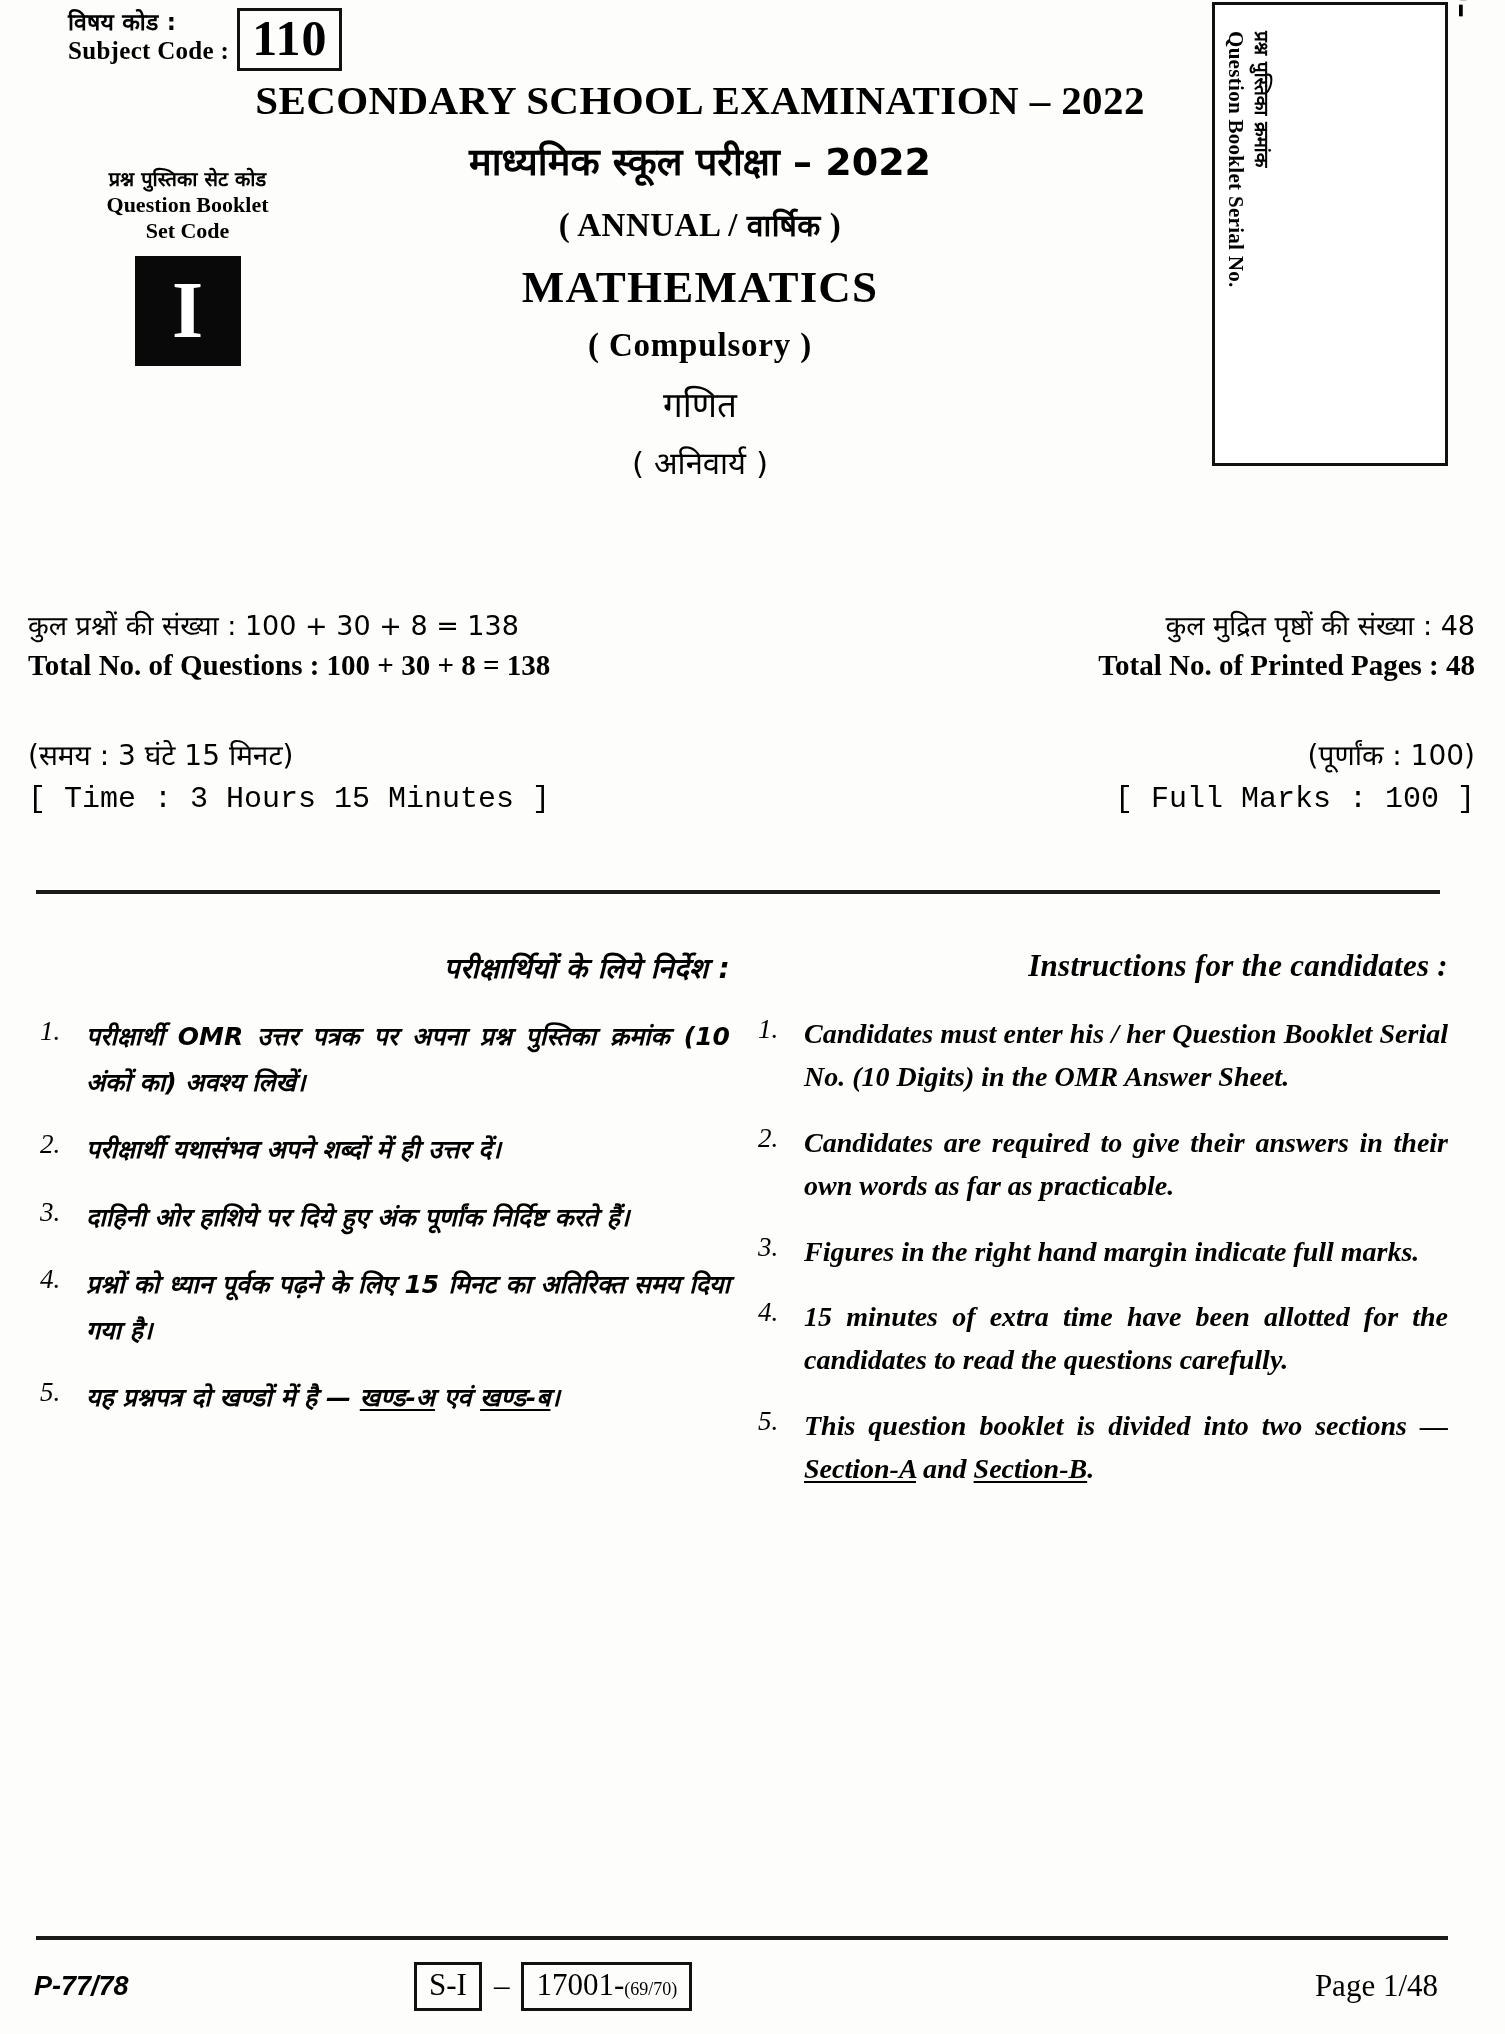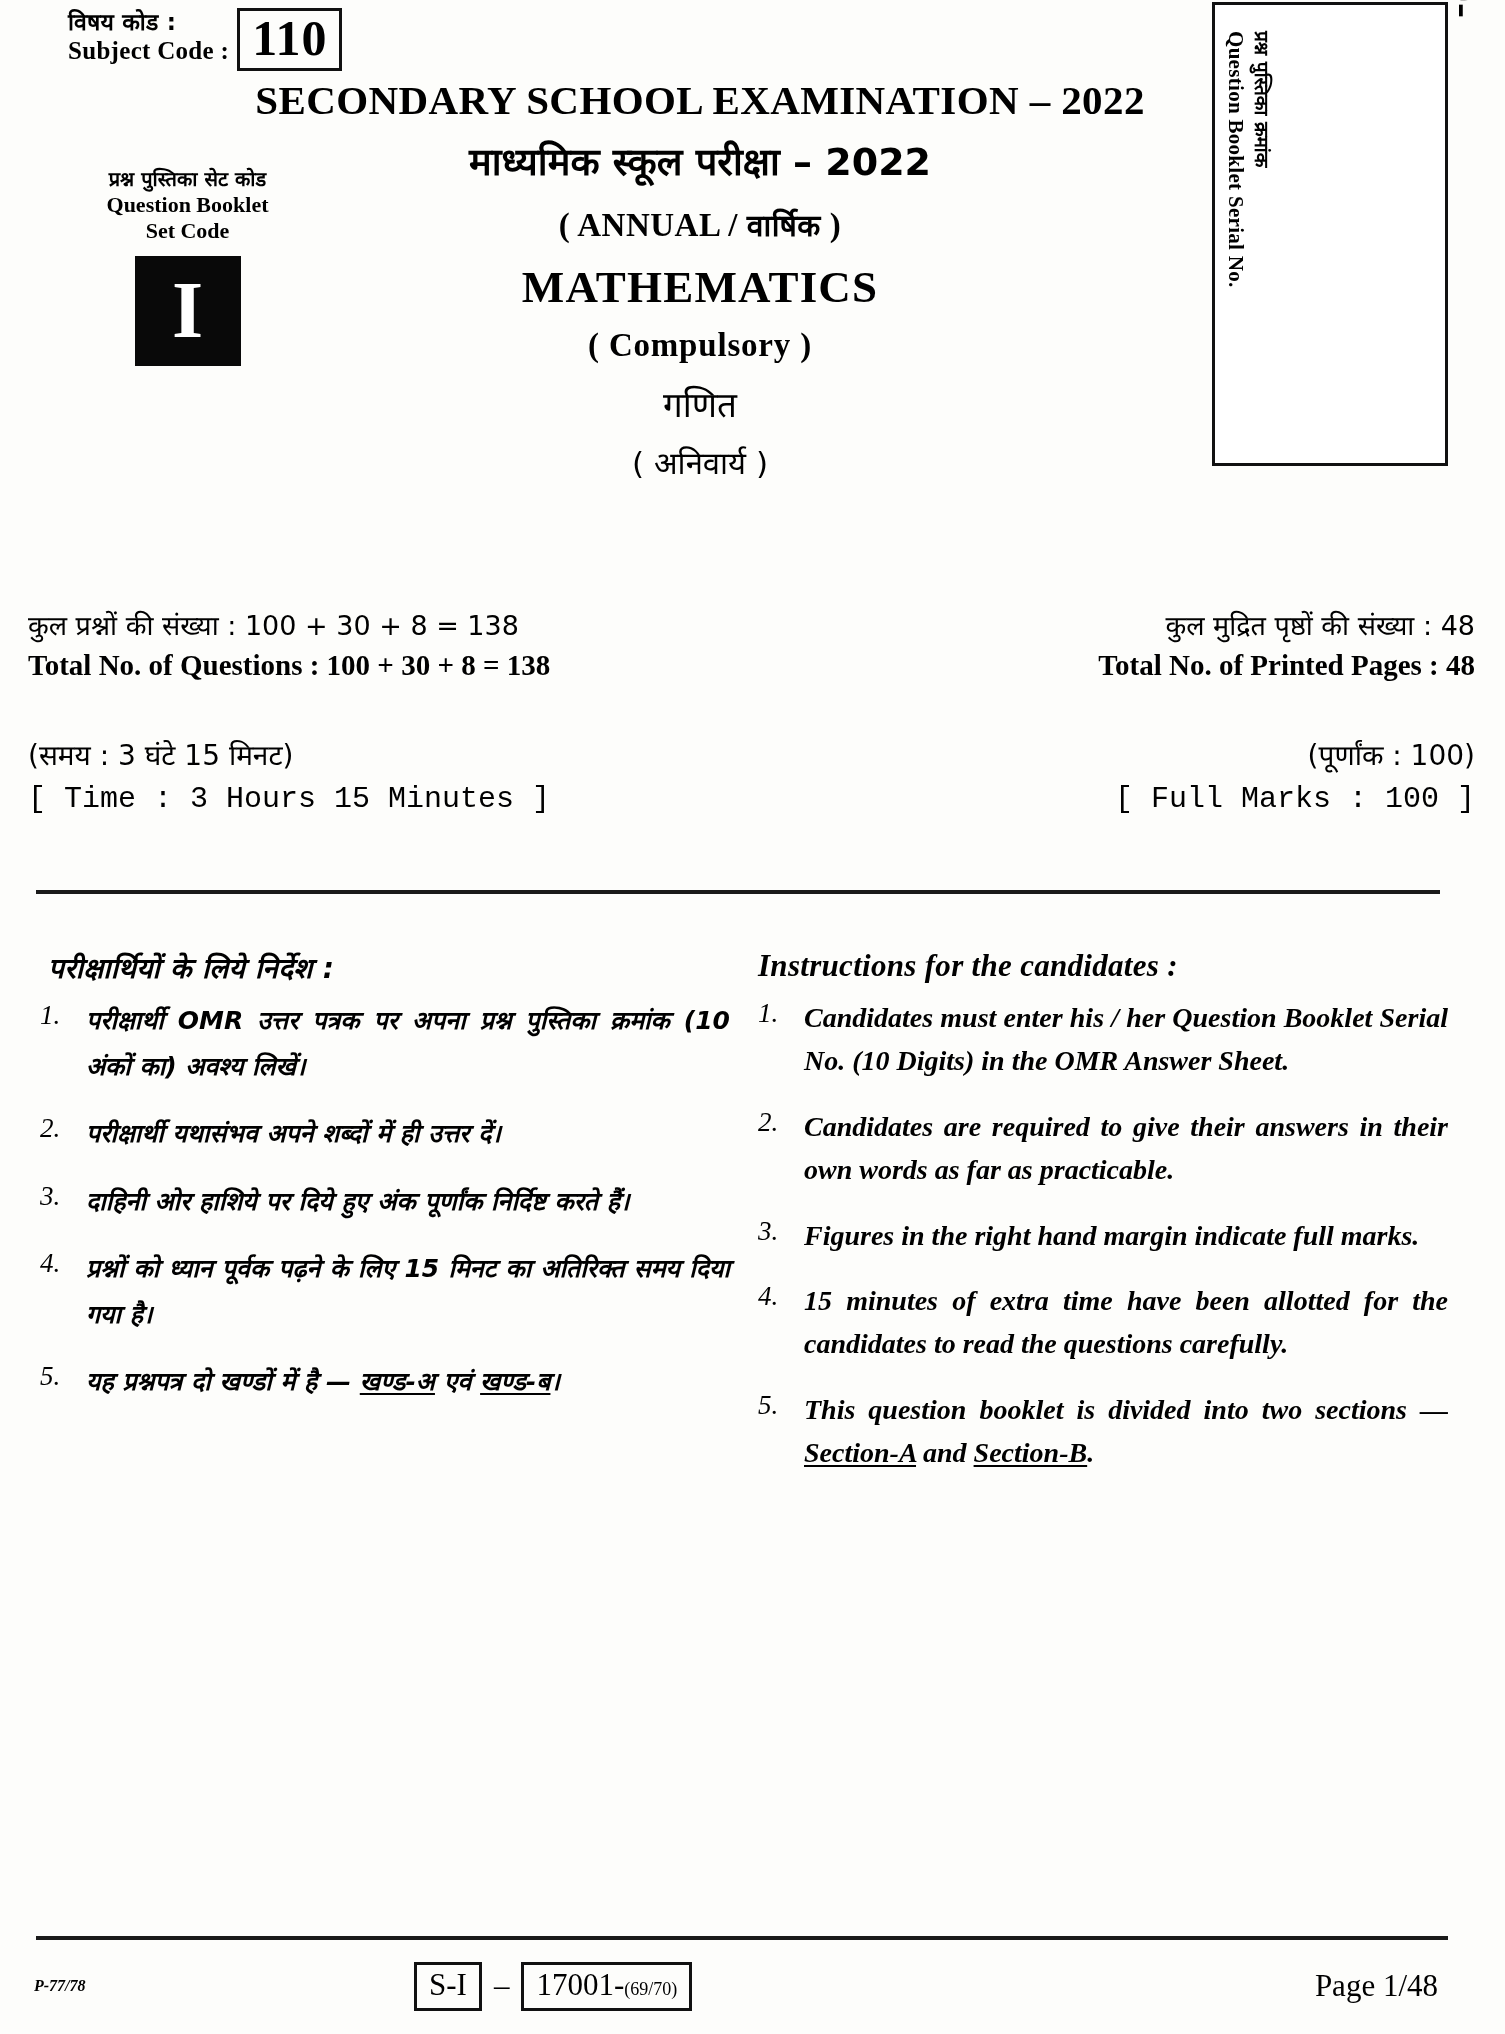"परीक्षार्थियों के लिये निर्देश :" .instr-head { margin-bottom: 12px -> 28px; text-align: none -> right }
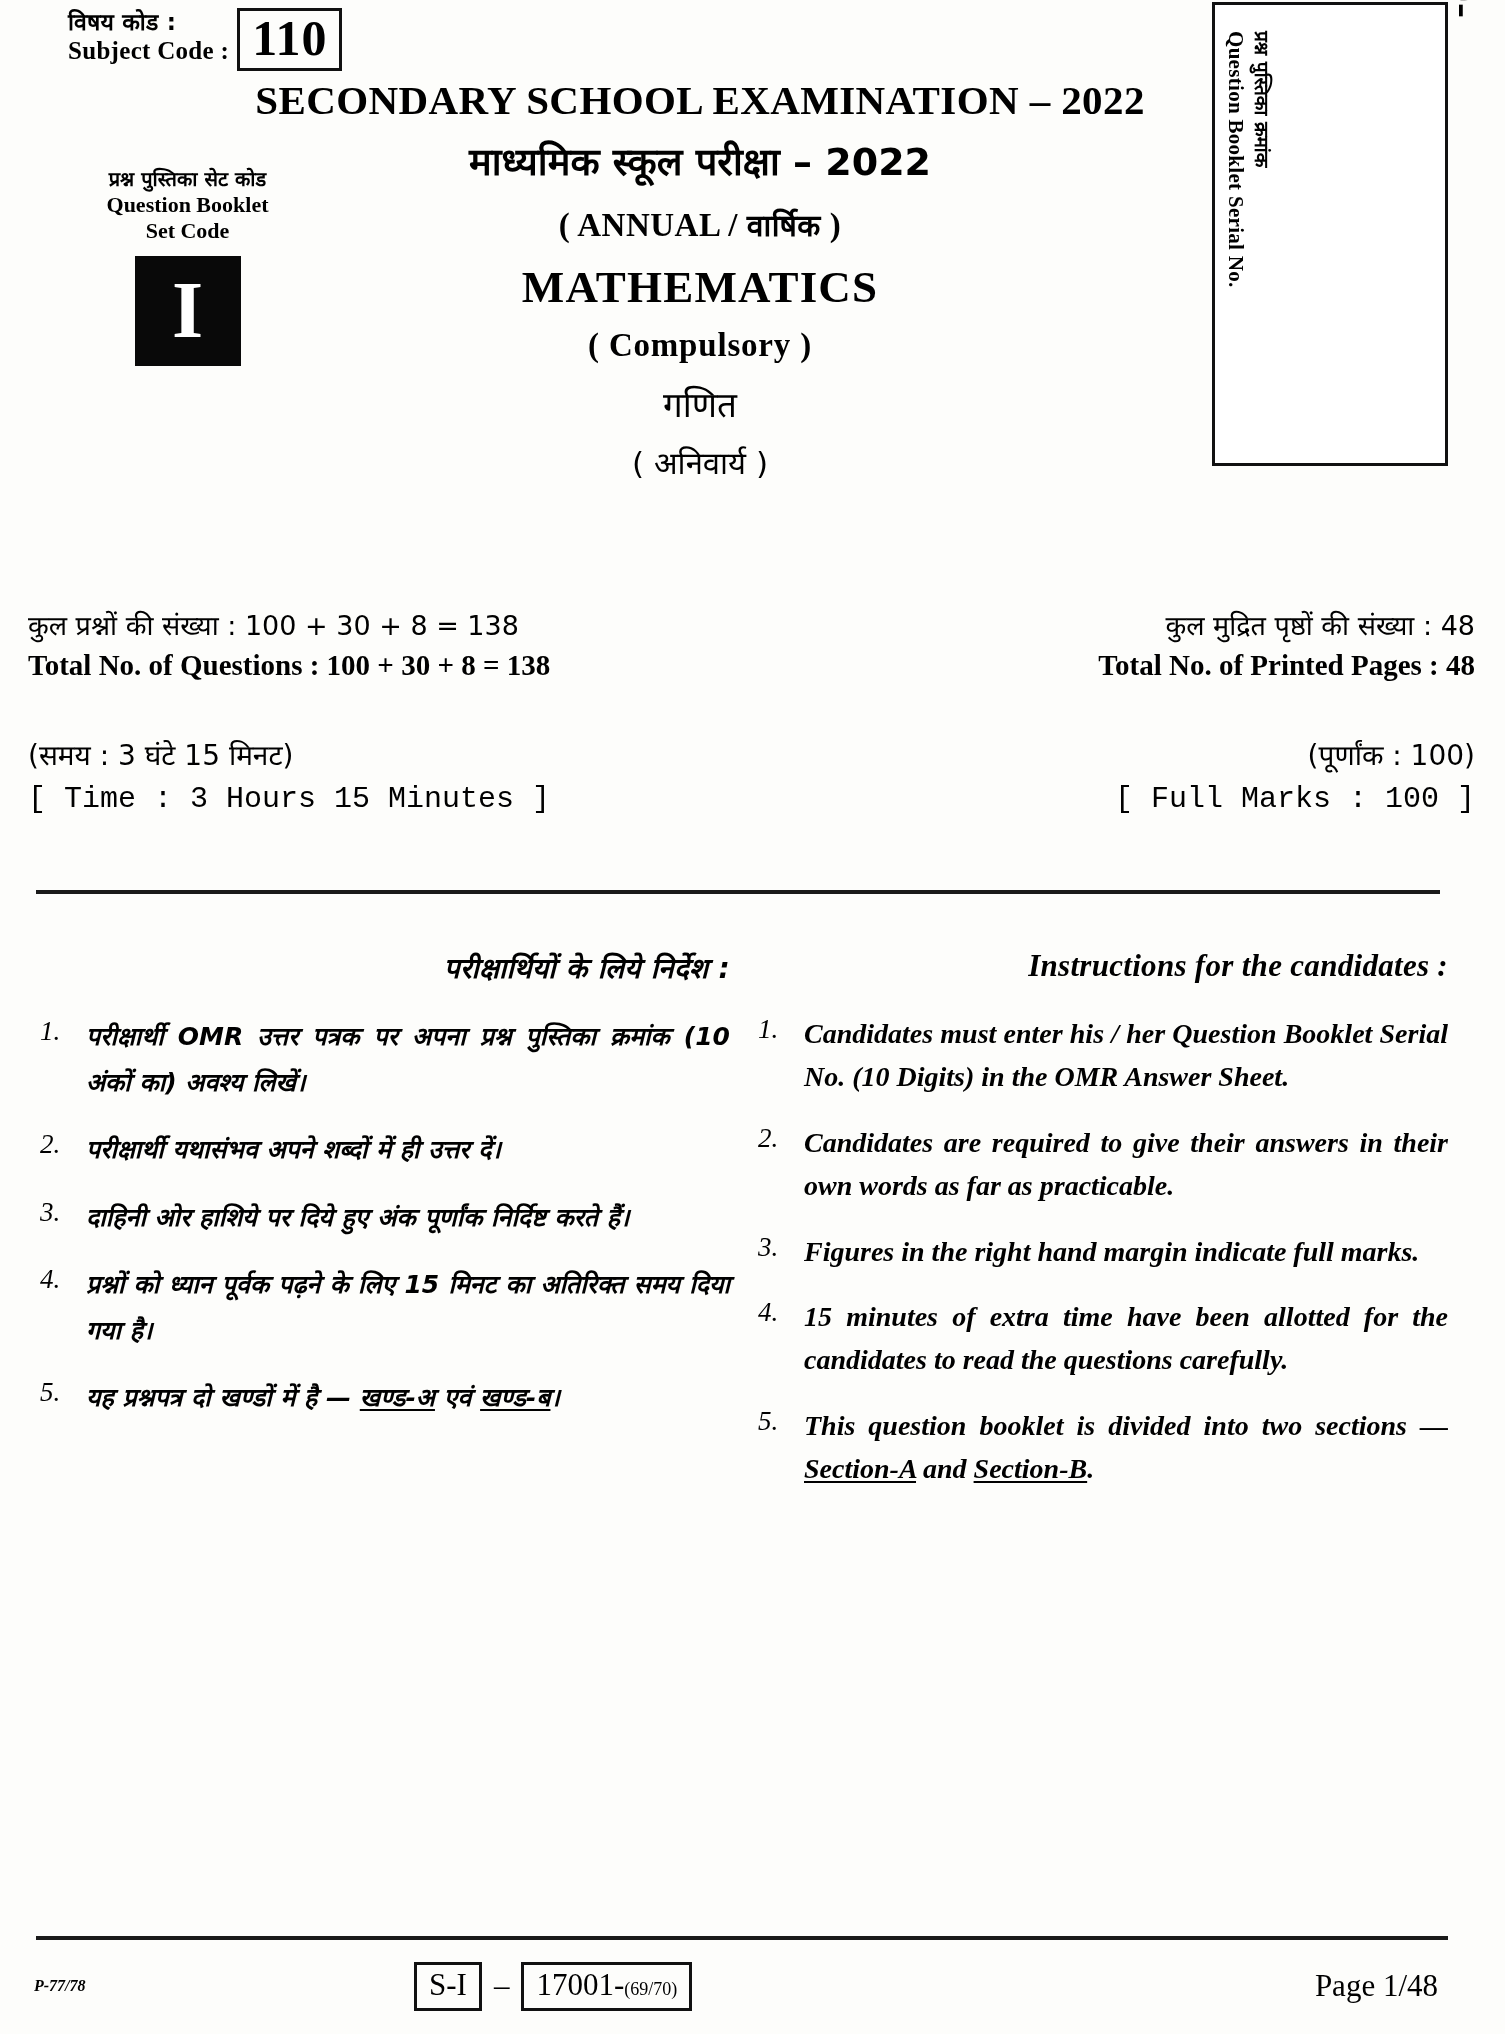"P-77/78" #footer-code { font-family: Liberation Serif, serif -> Liberation Sans, sans-serif; font-size: 16px -> 27px }
